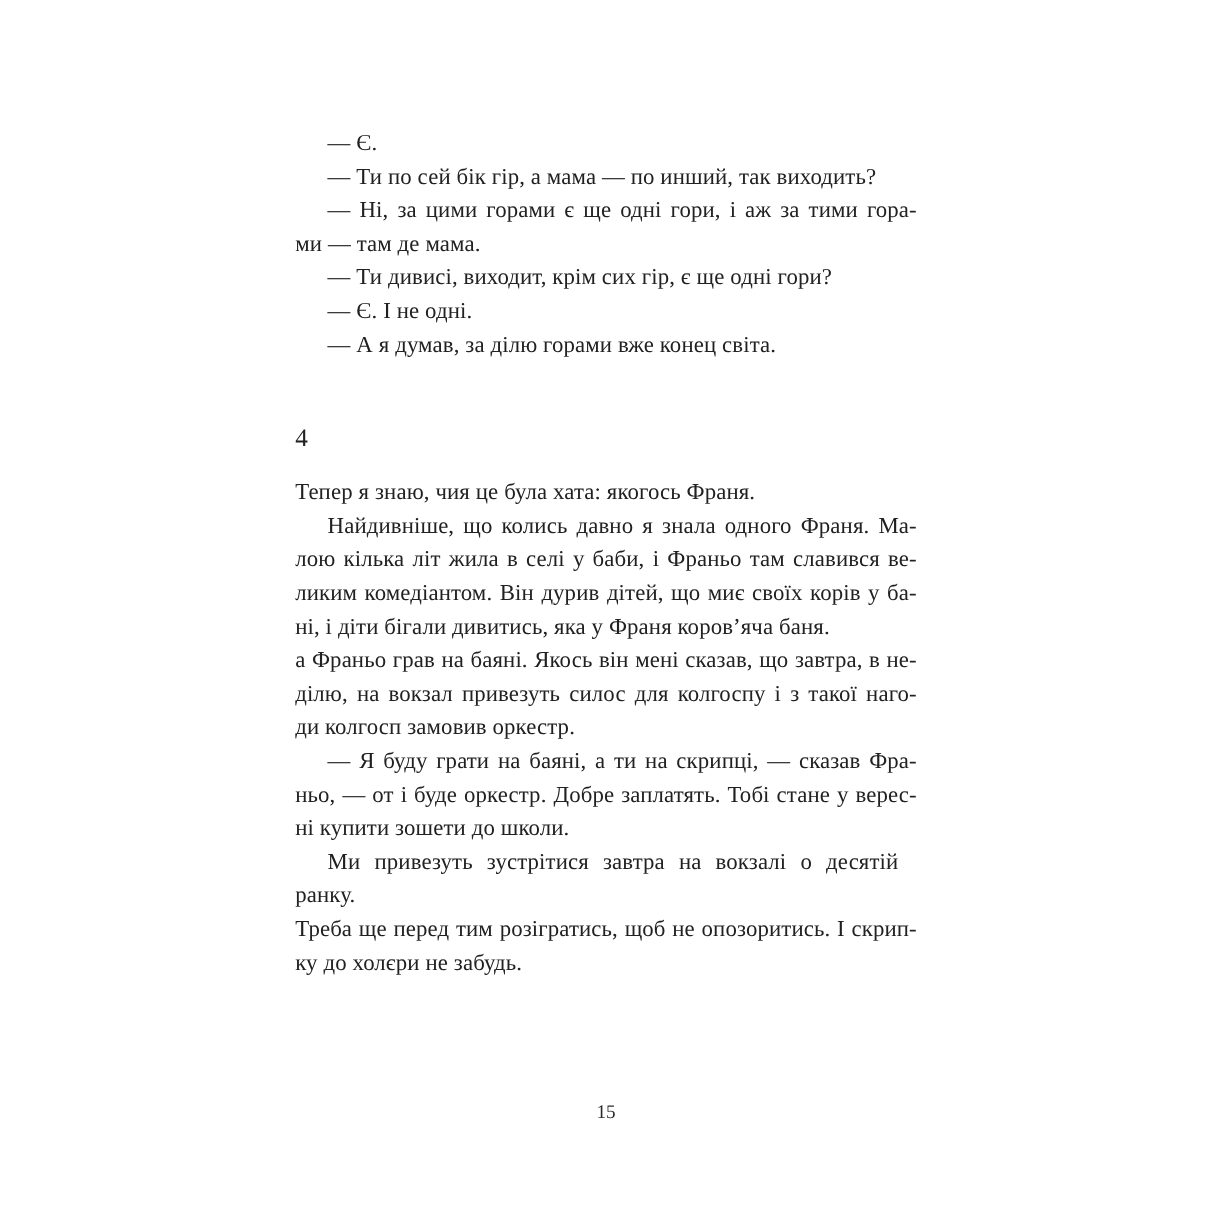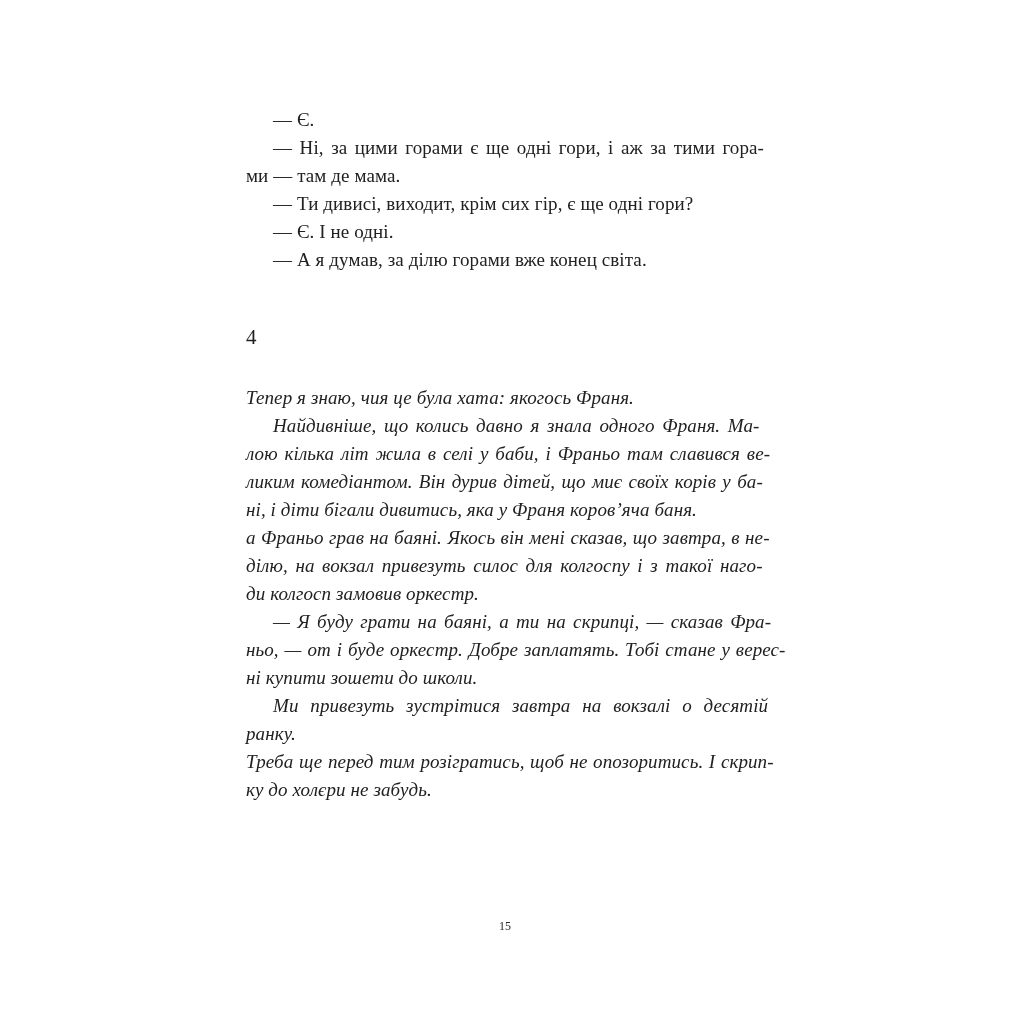"— Ти по сей бік" div.para { html: none -> <div> <div><span>— Ти по сей бік гір, а мама — по инший, так виходить?</span></div> </div> }
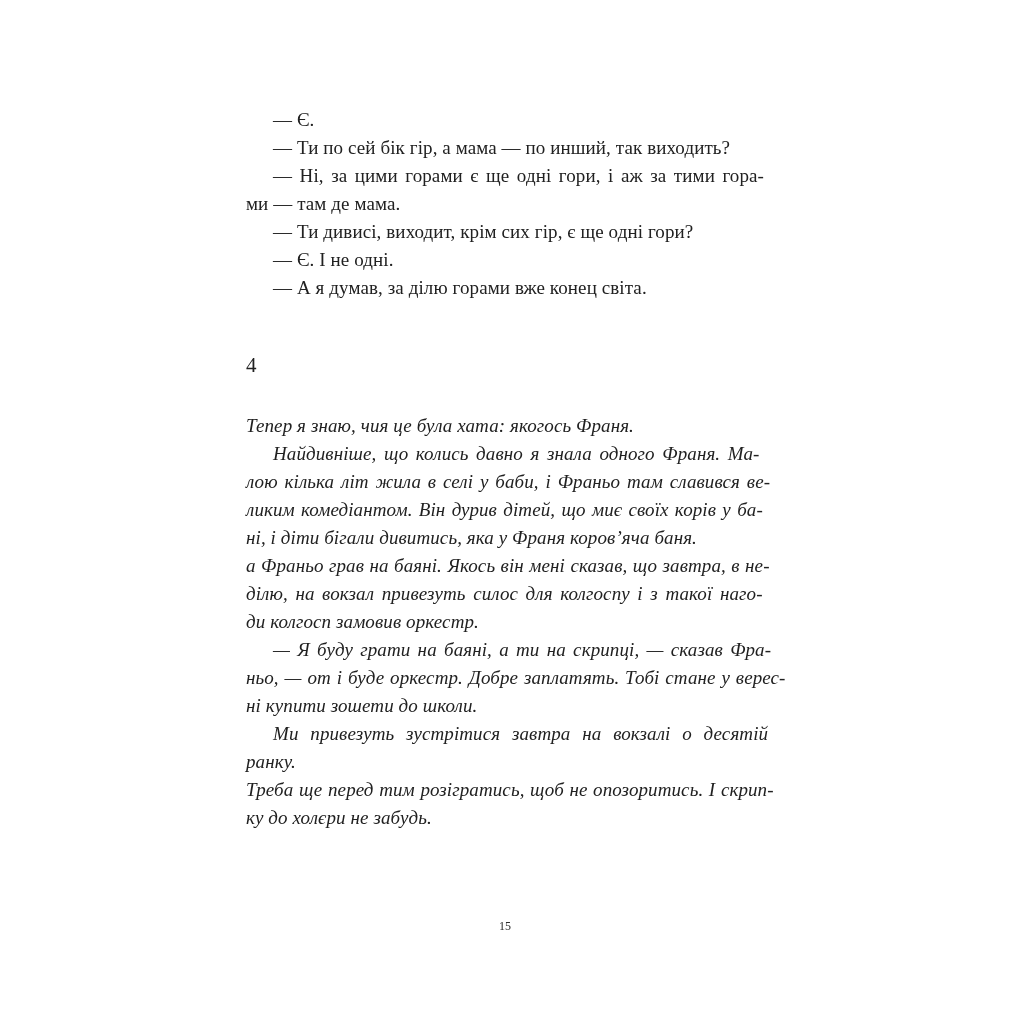"Тепер я знаю, чия це" .body-block { font-style: italic -> none; margin-top: 33px -> 18px }
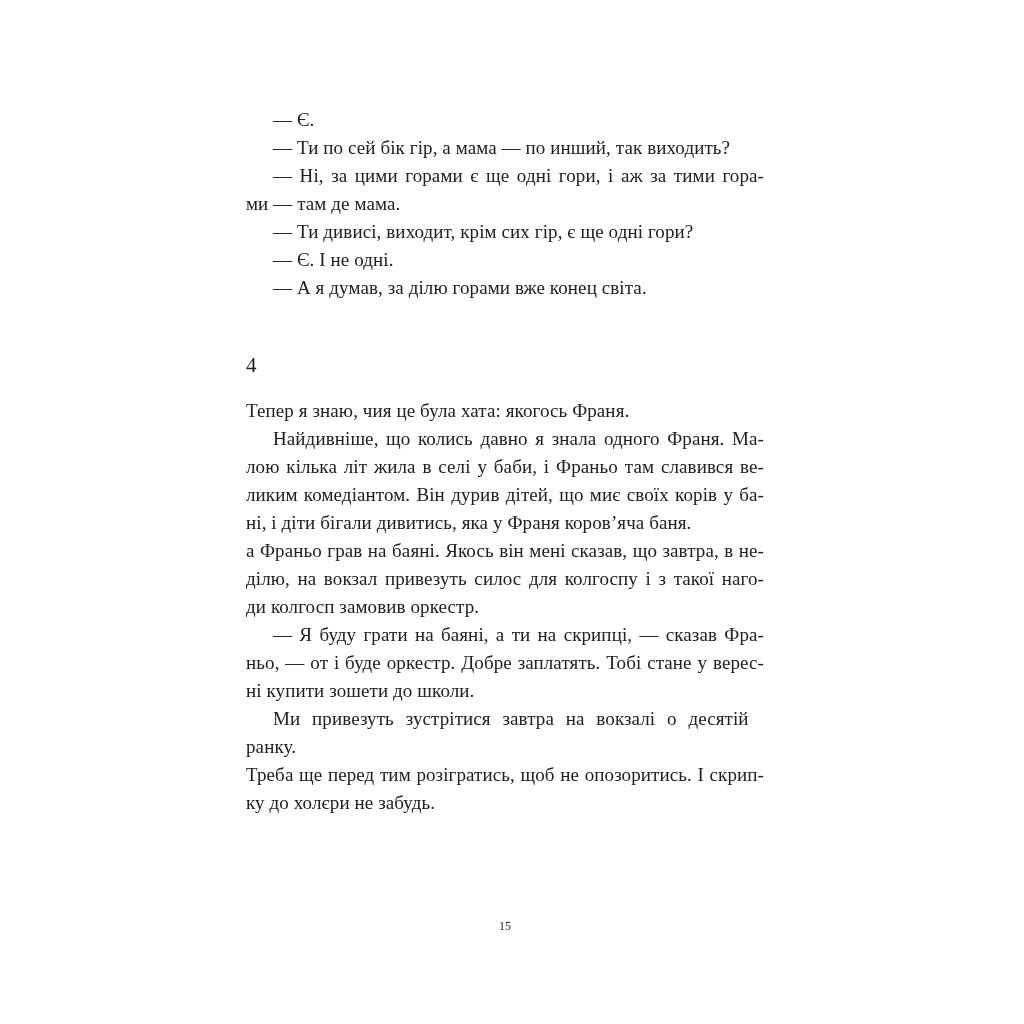"15" .page-number { font-size: 12px -> 16px }
